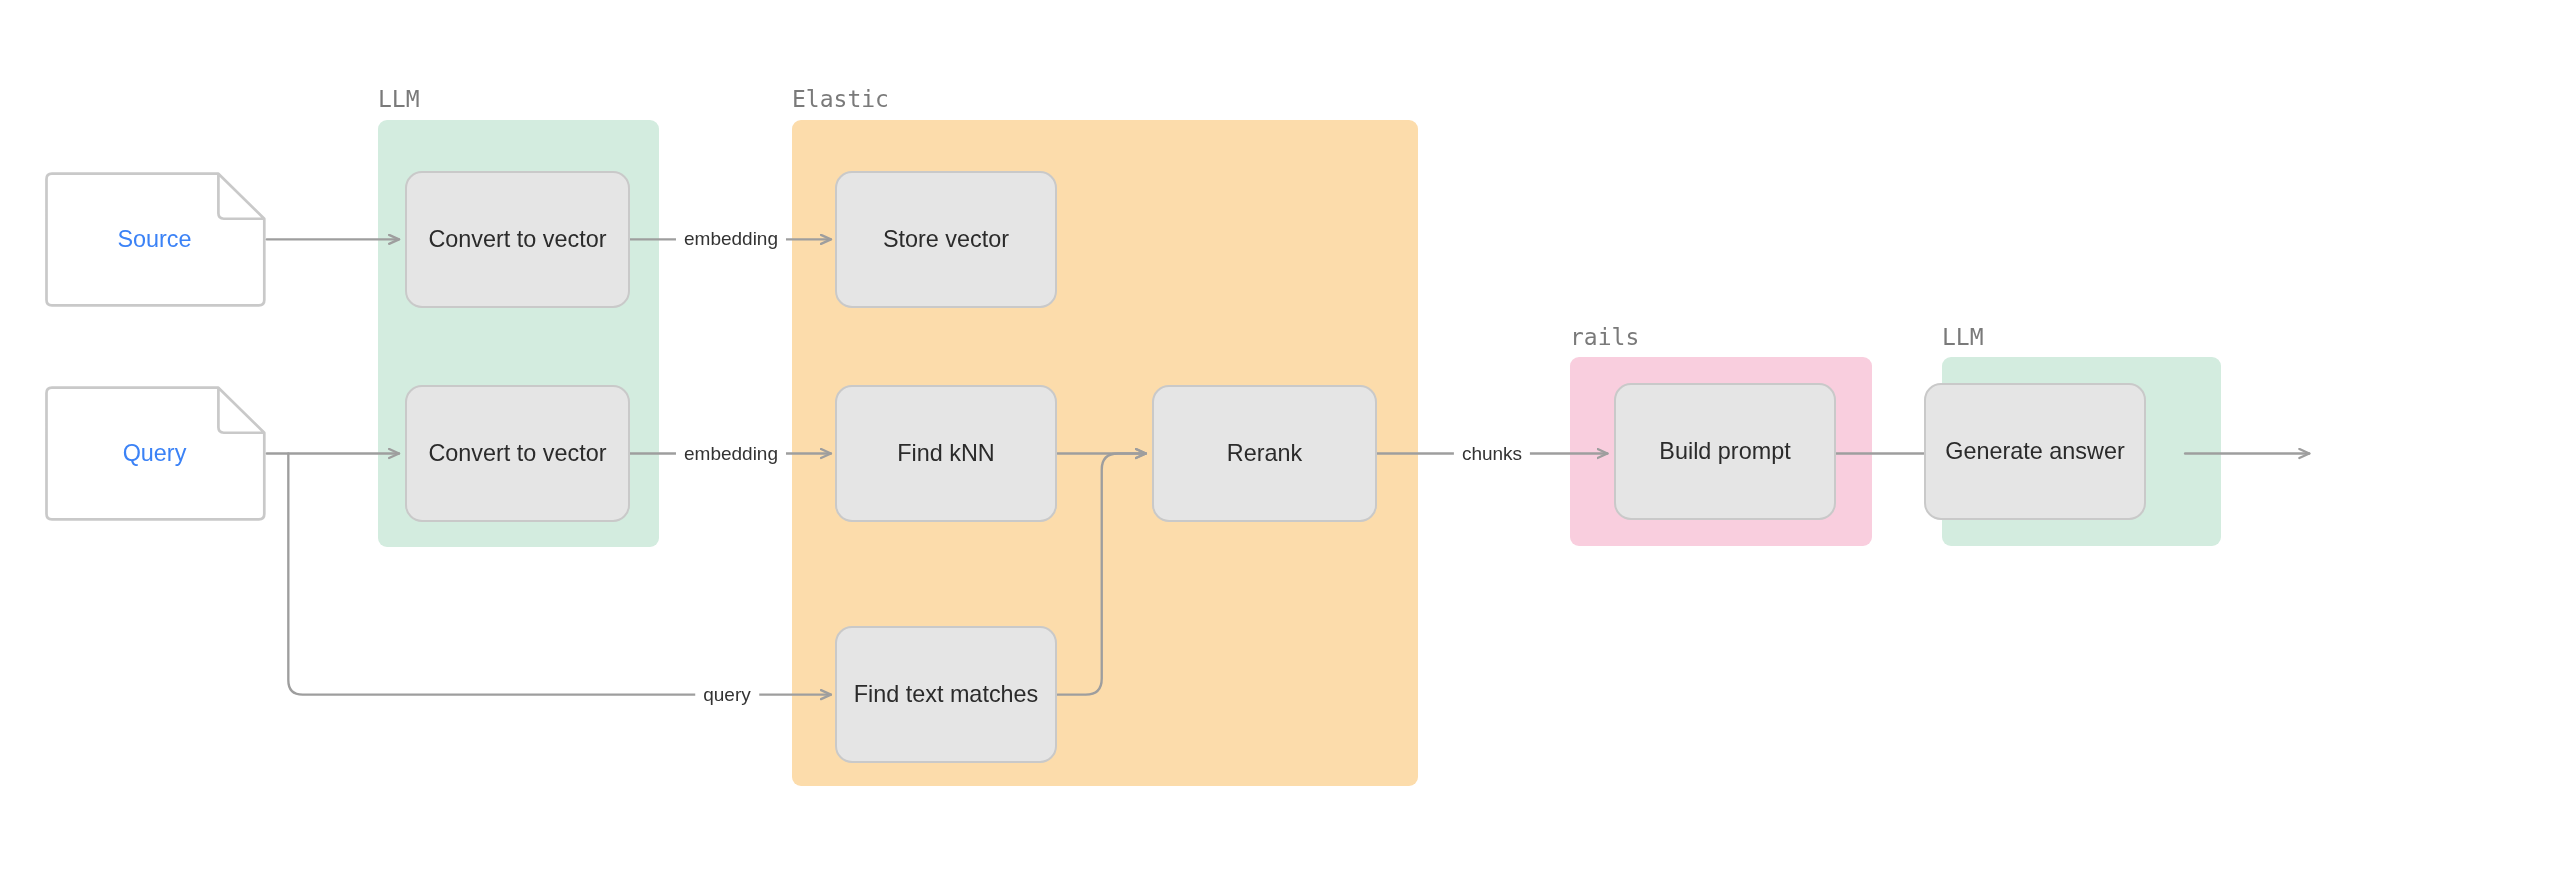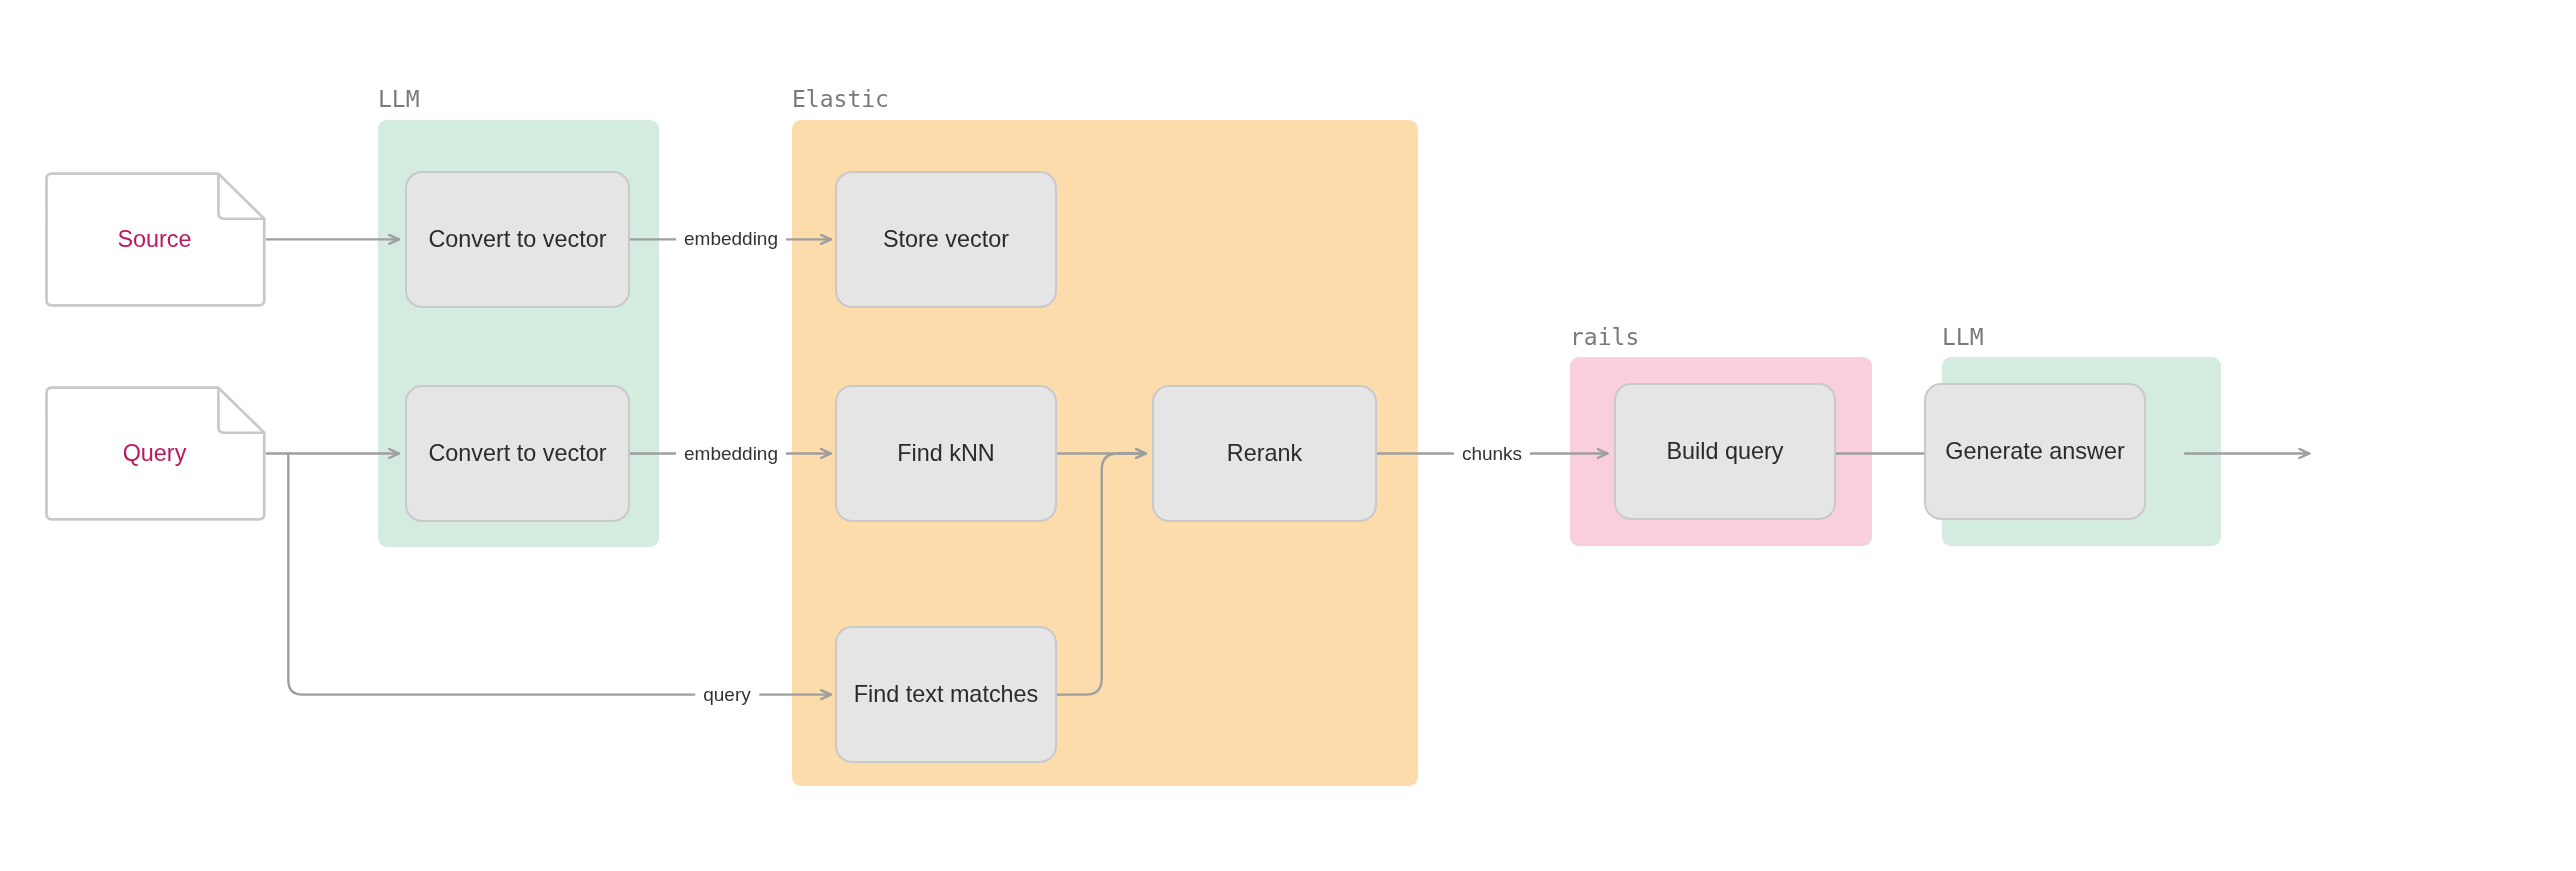"Source" .doc-label { color: #be185d -> #3b82f6 }
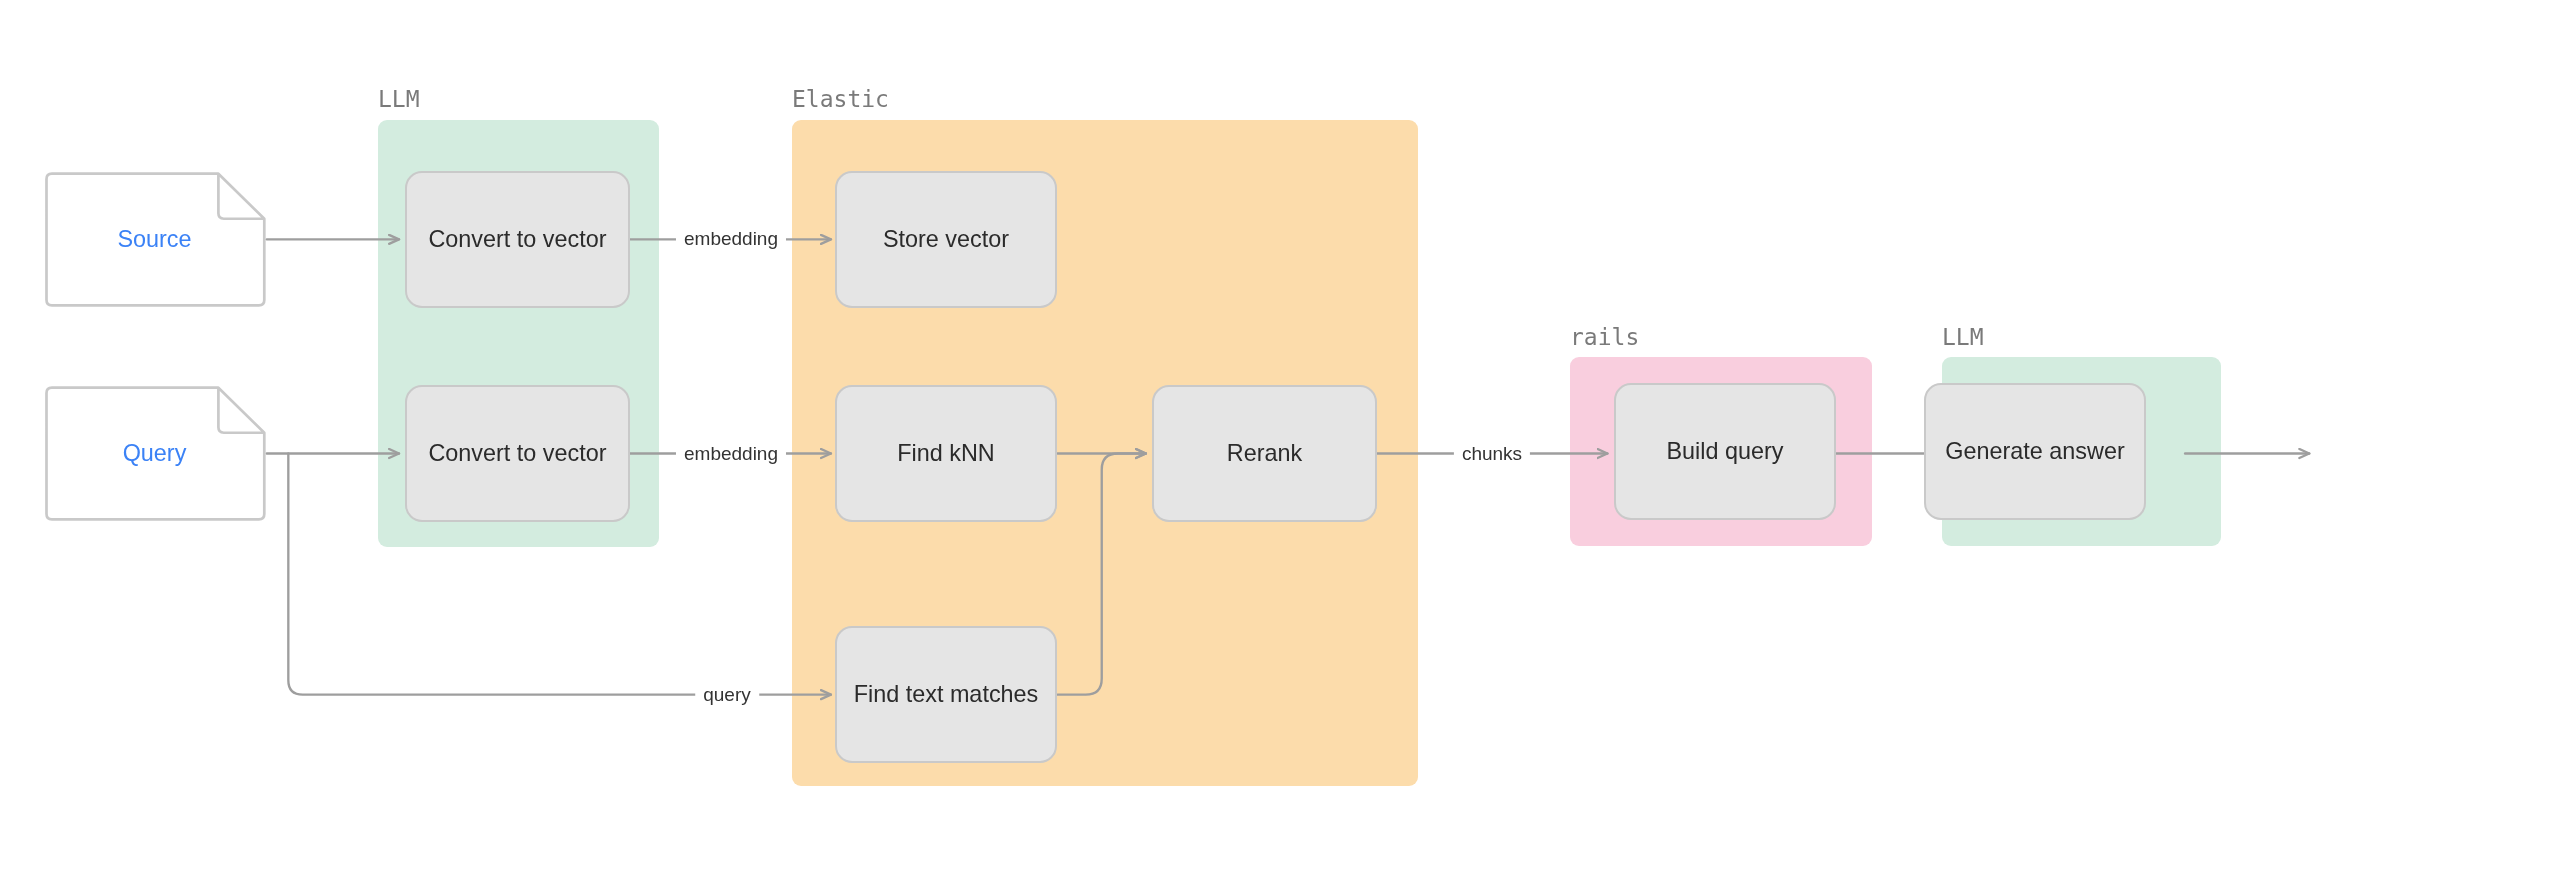"Build query" div.proc-node { text: query -> prompt }
